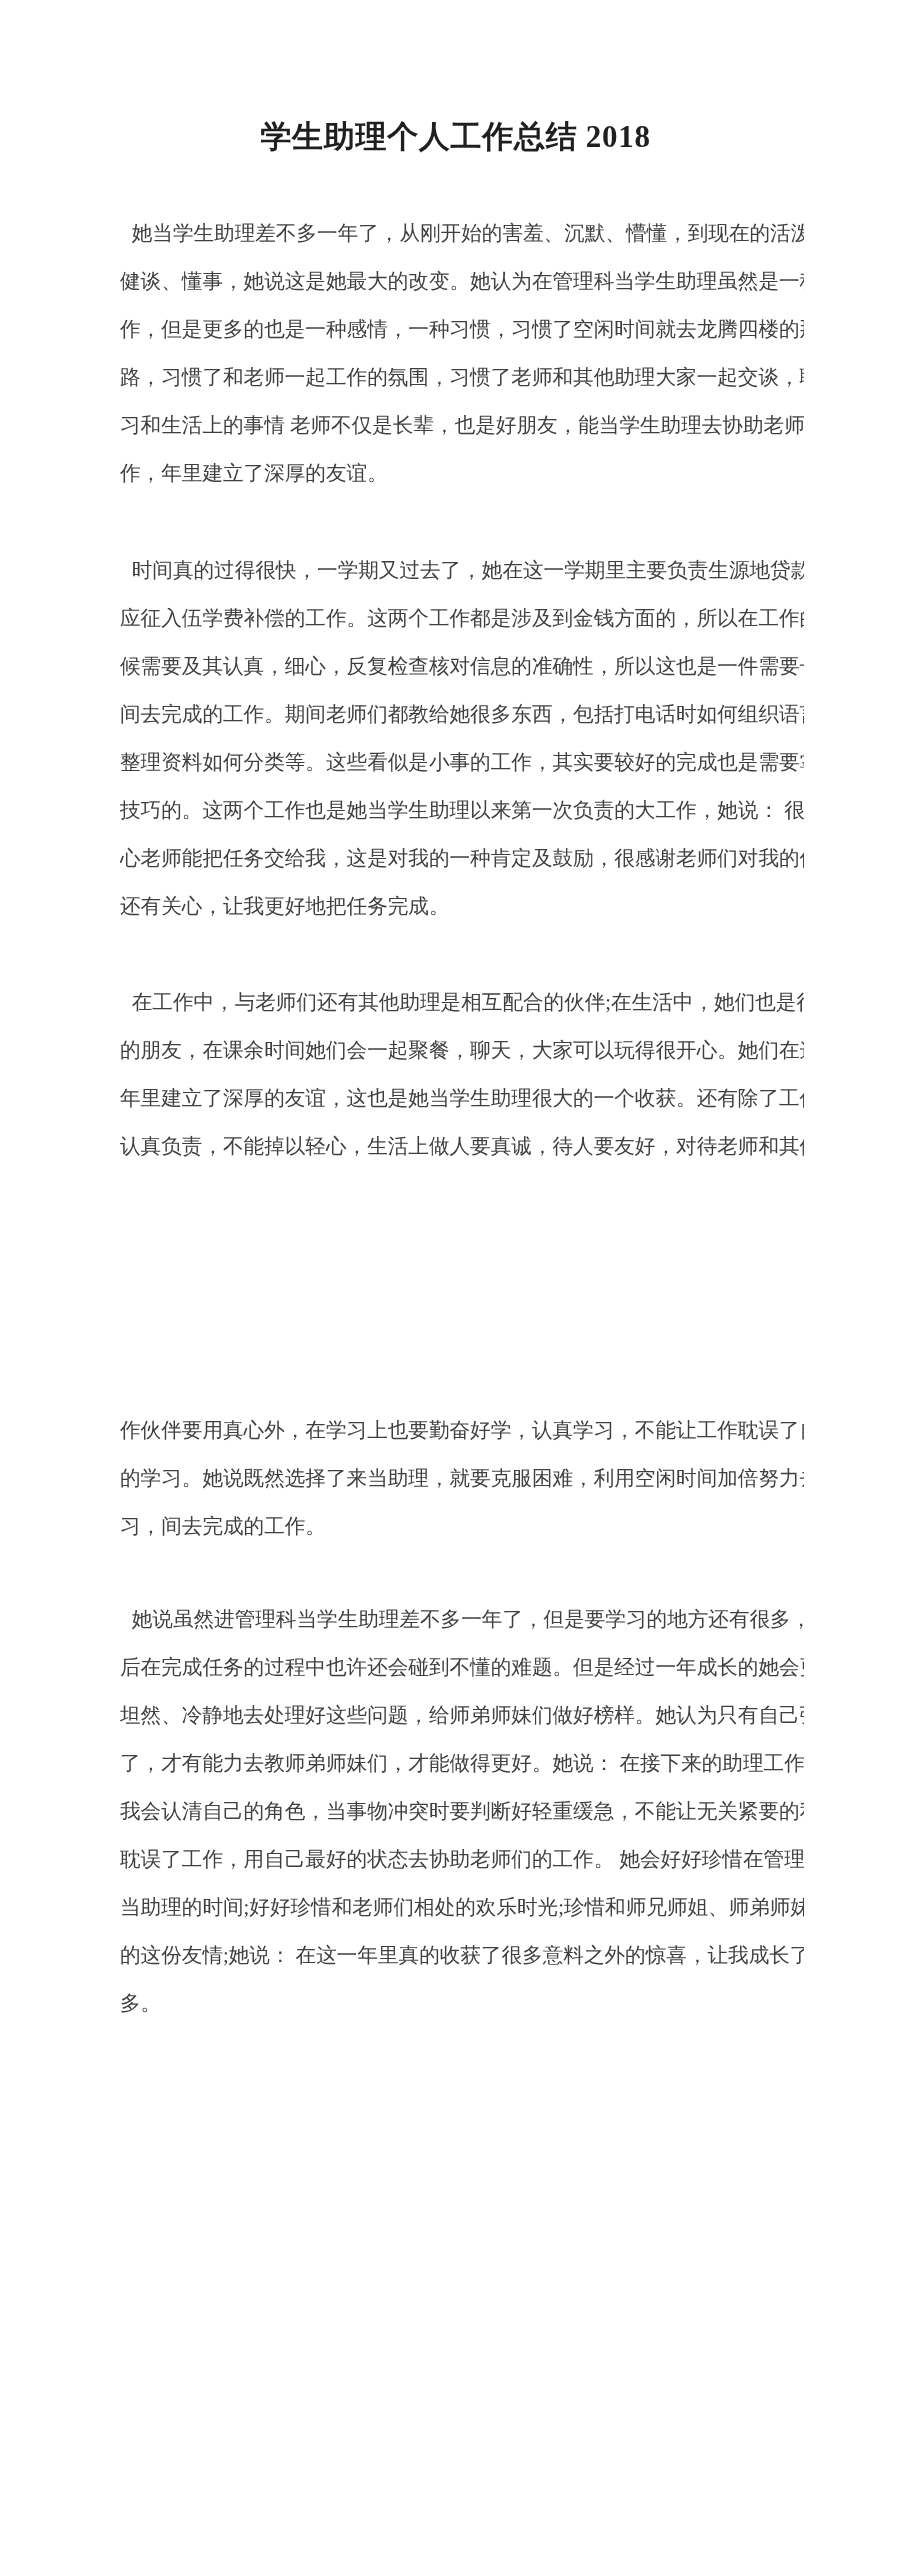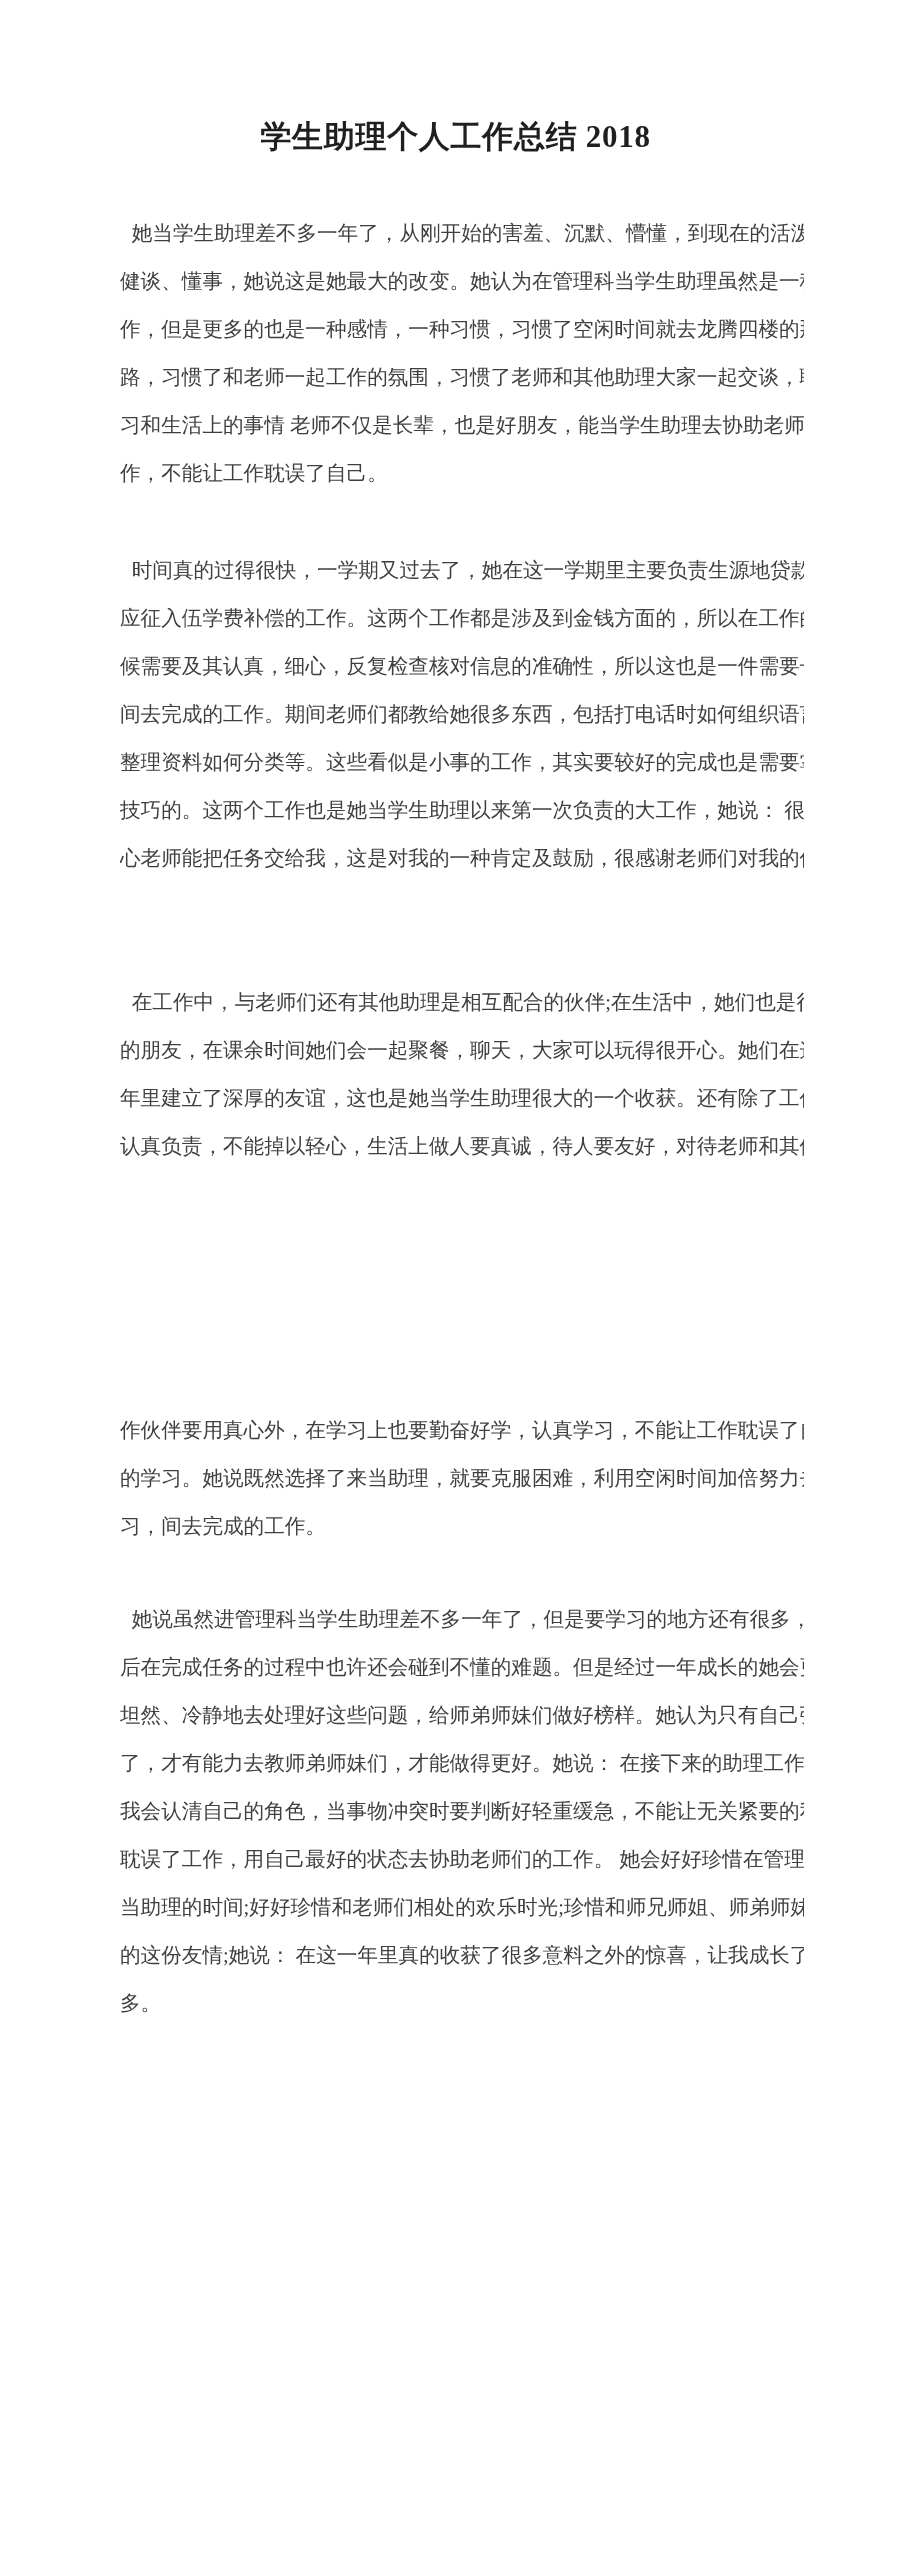"作，不能让工作耽误了自己。" div.line { text: 不能让工作耽误了自己 -> 年里建立了深厚的友谊 }
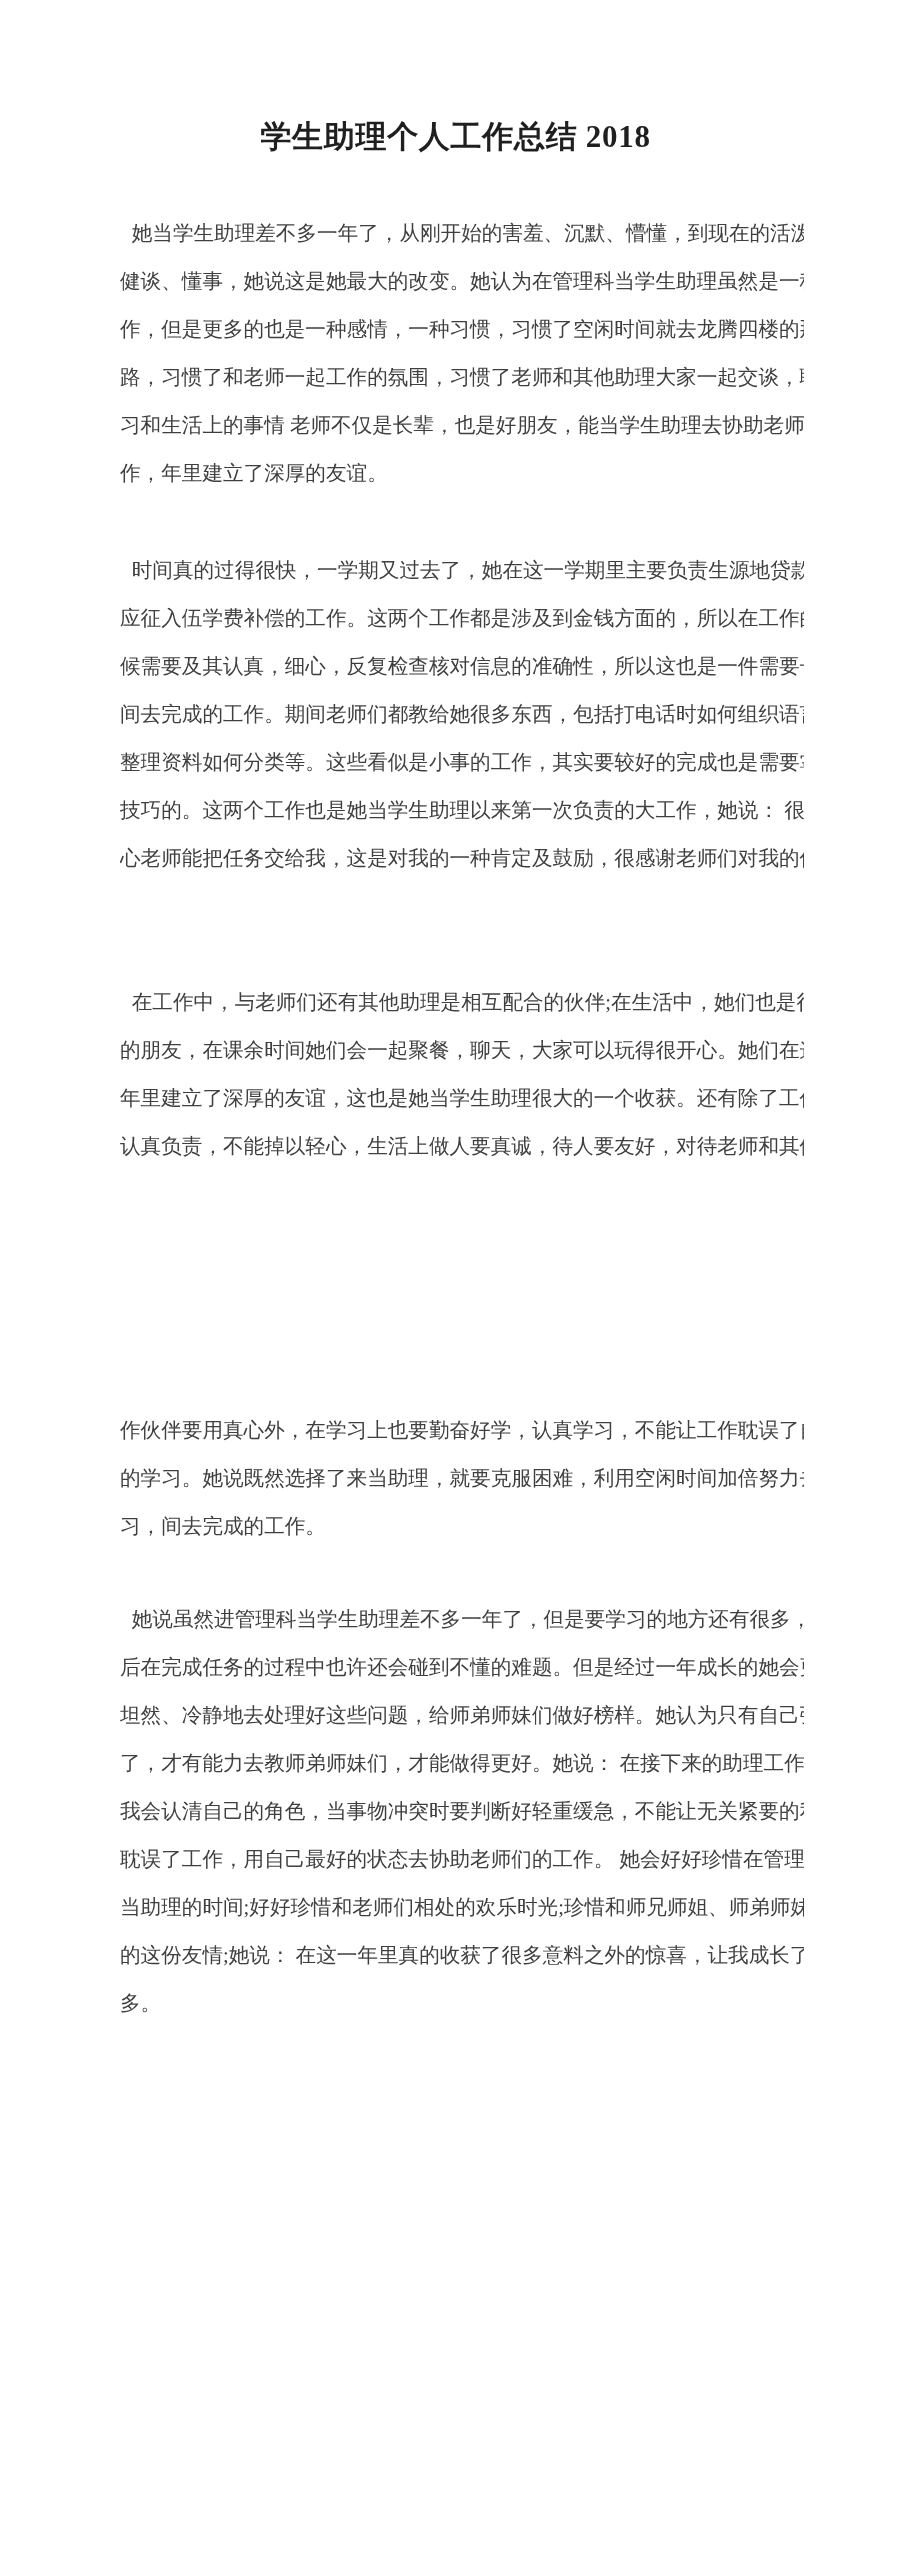"还有关心，让我更好地把任务完成。" div.line { html: none -> <div>还有关心，让我更好地把任务完成。</div> }
